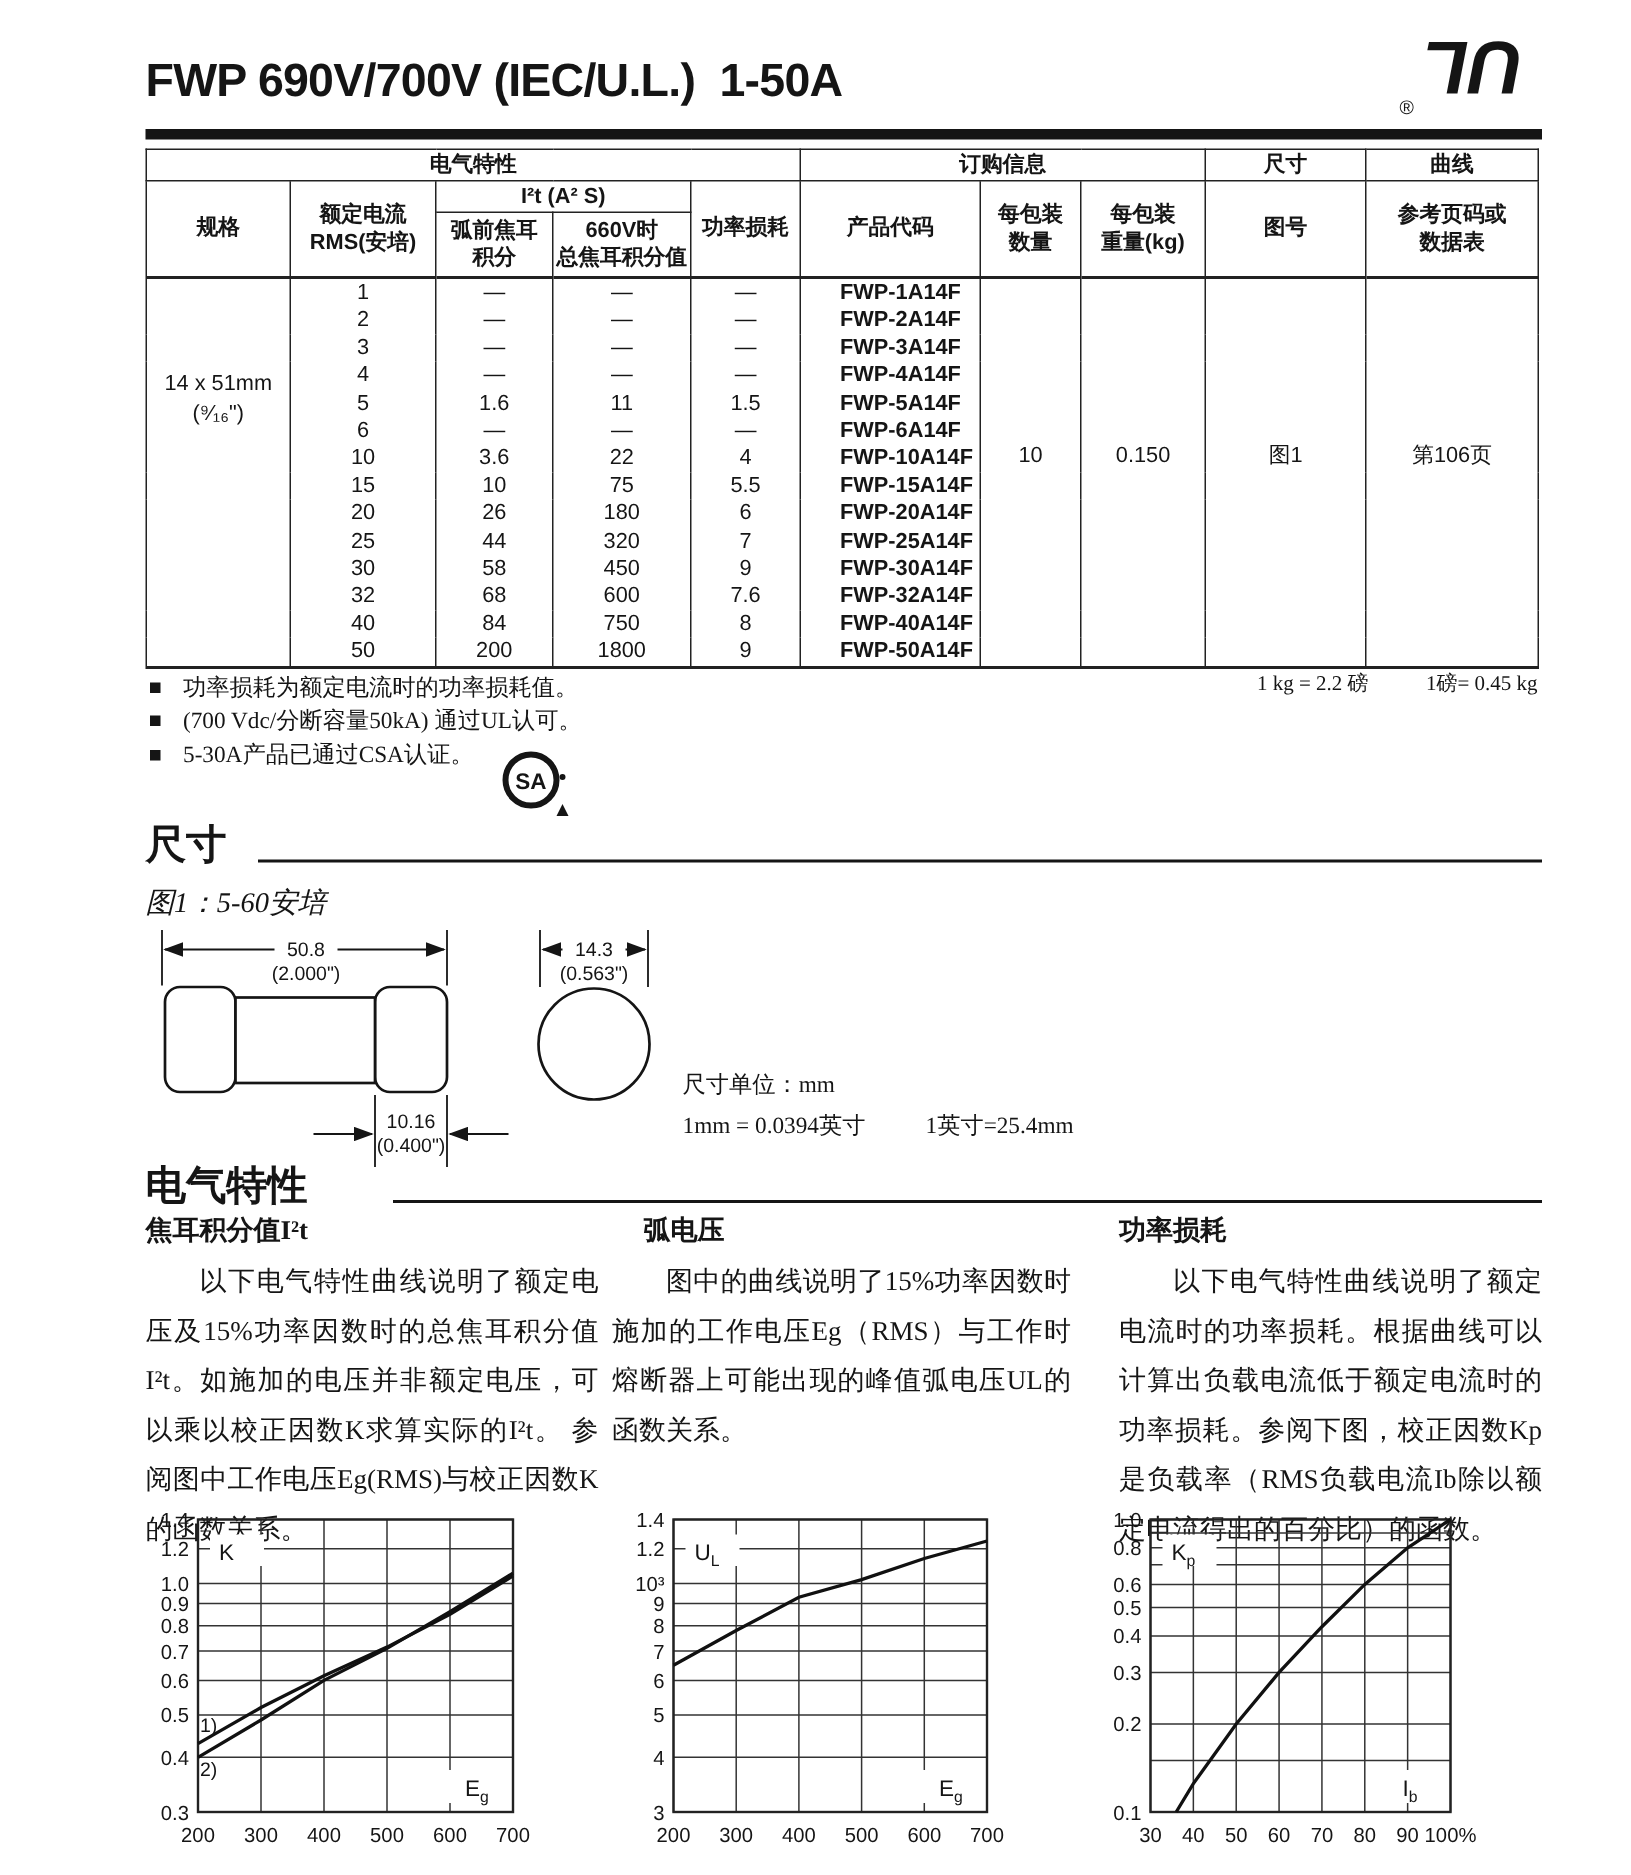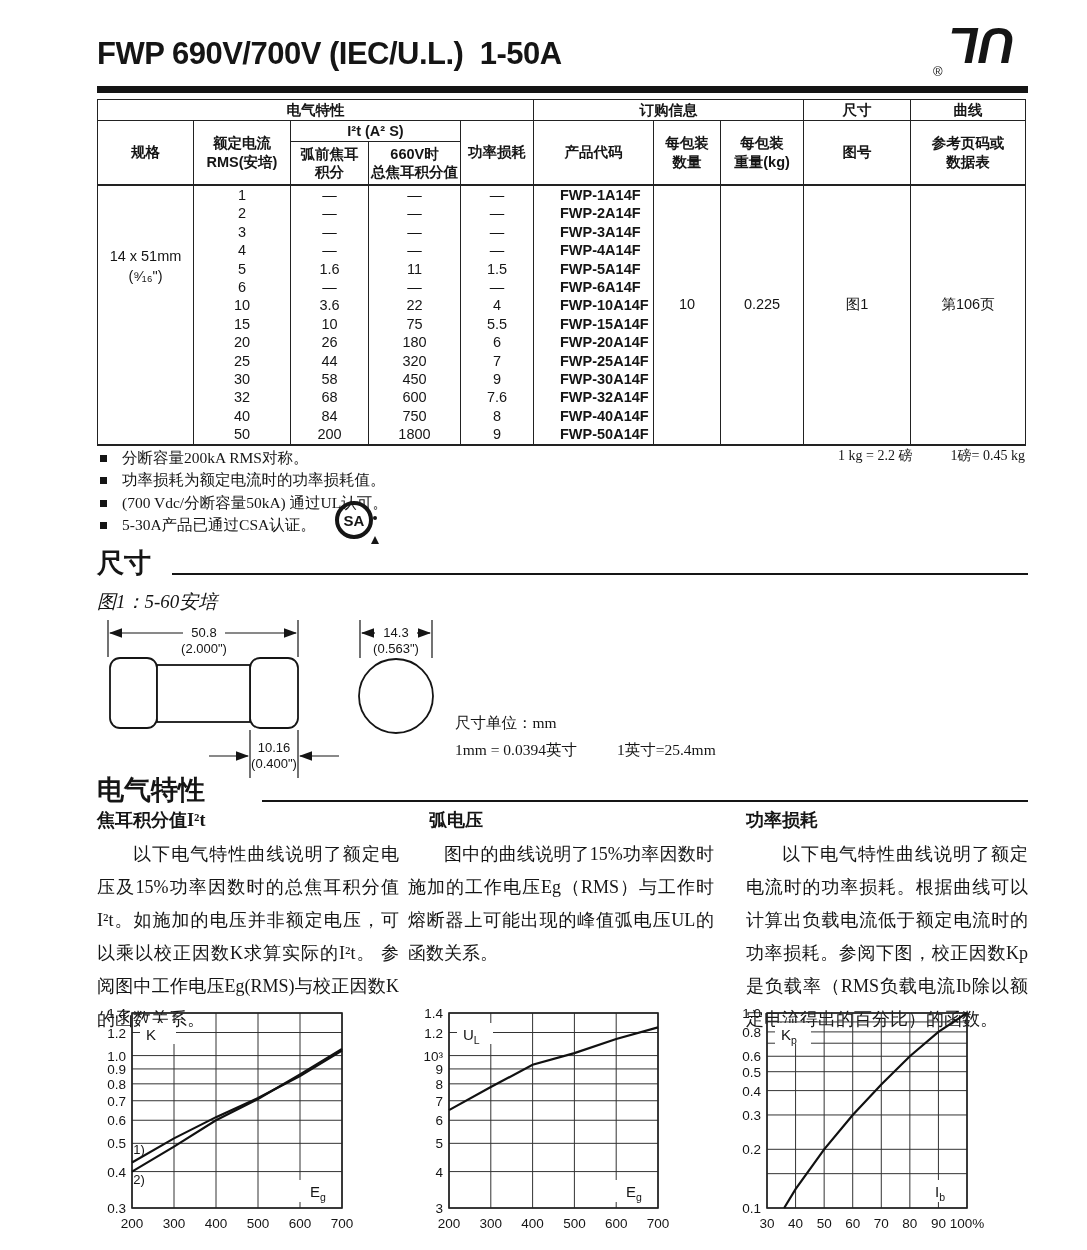"0.225" td.mid { text: 0.225 -> 0.150 }
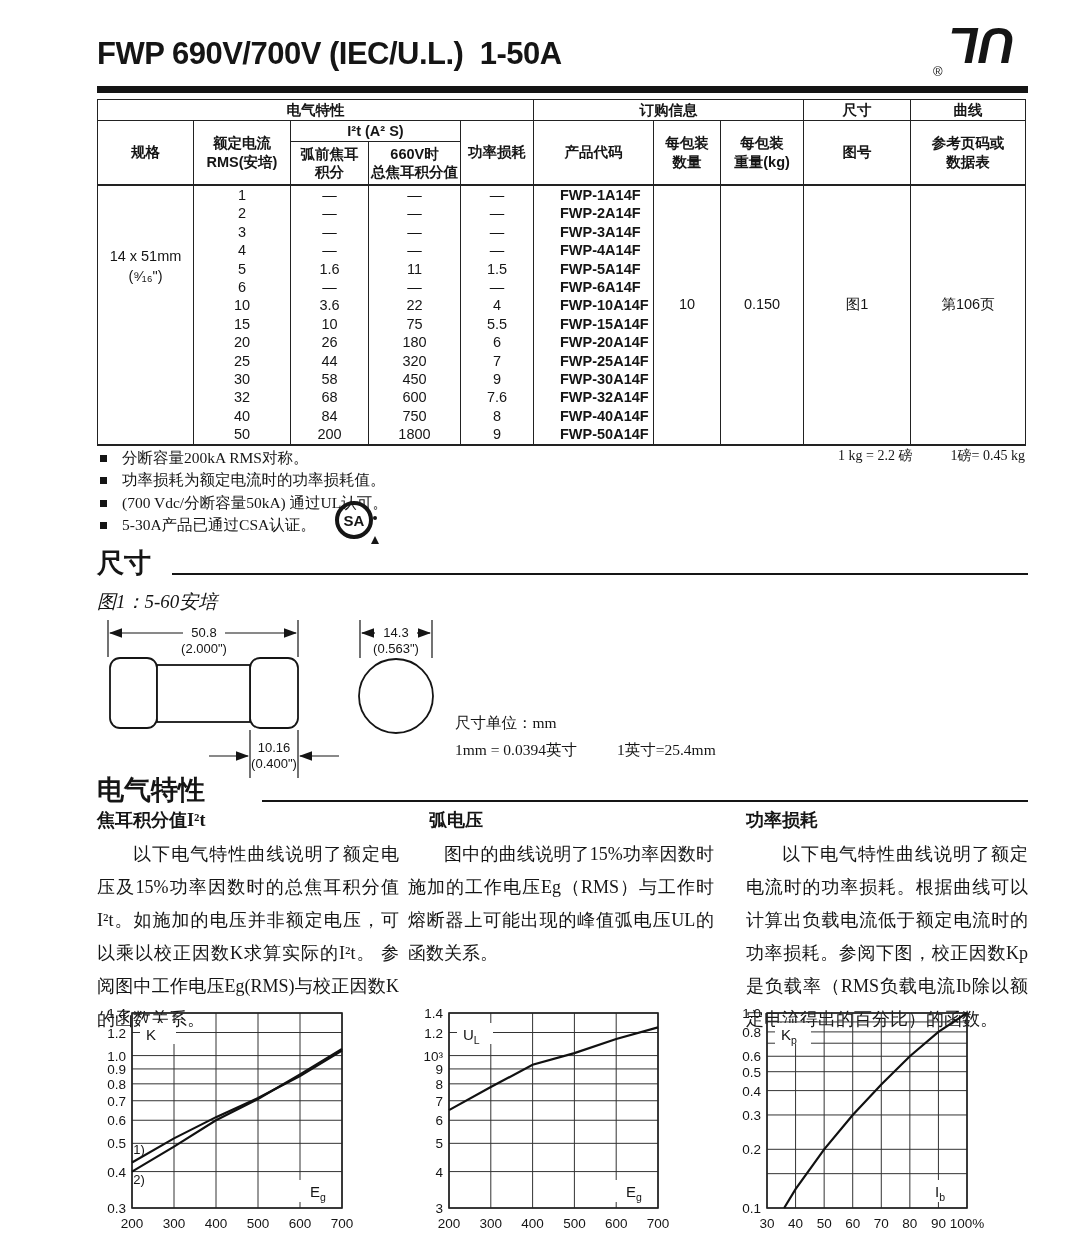"分断容量200kA RMS对称。" div.note-line { html: <div> <span></span> <span>分断容量200kA RMS对称。</span> </div> -> none }
